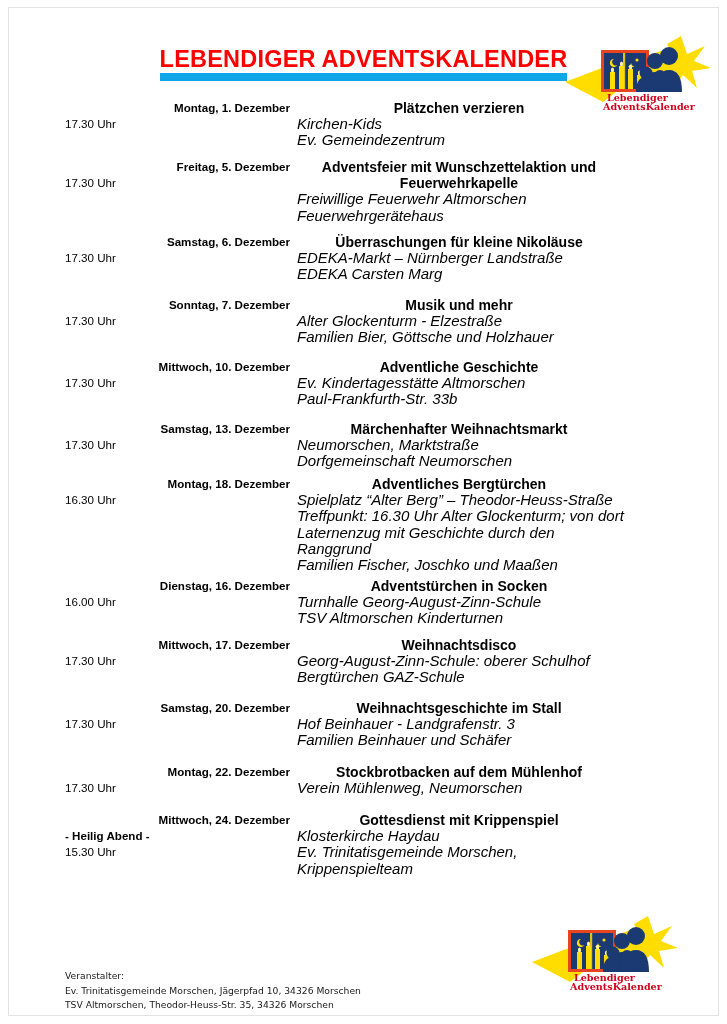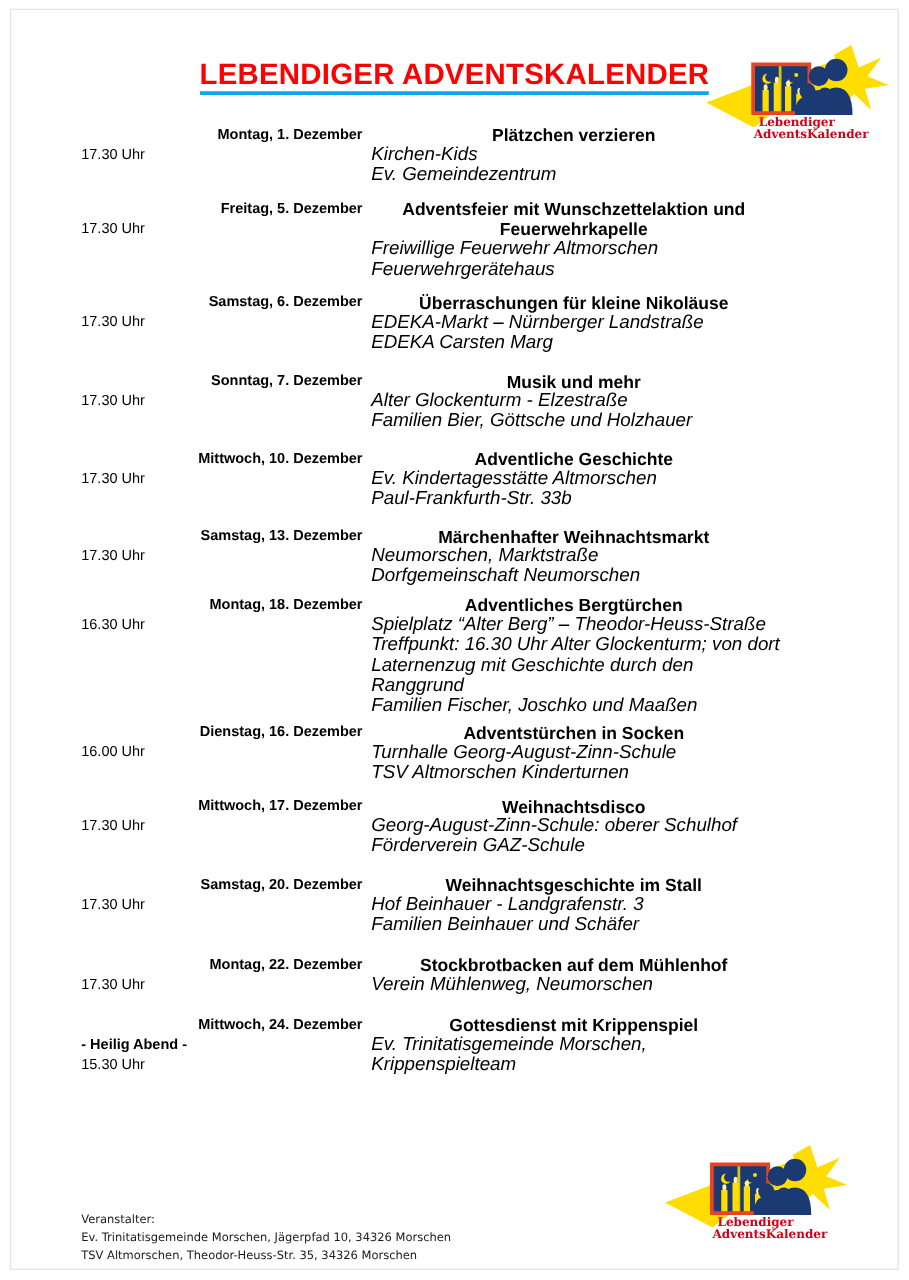"LEBENDIGER ADVENTSKALENDER" .title span.t-inner { border-bottom: 3px solid #0ea5e9 -> 8px solid #0ea5e9 }
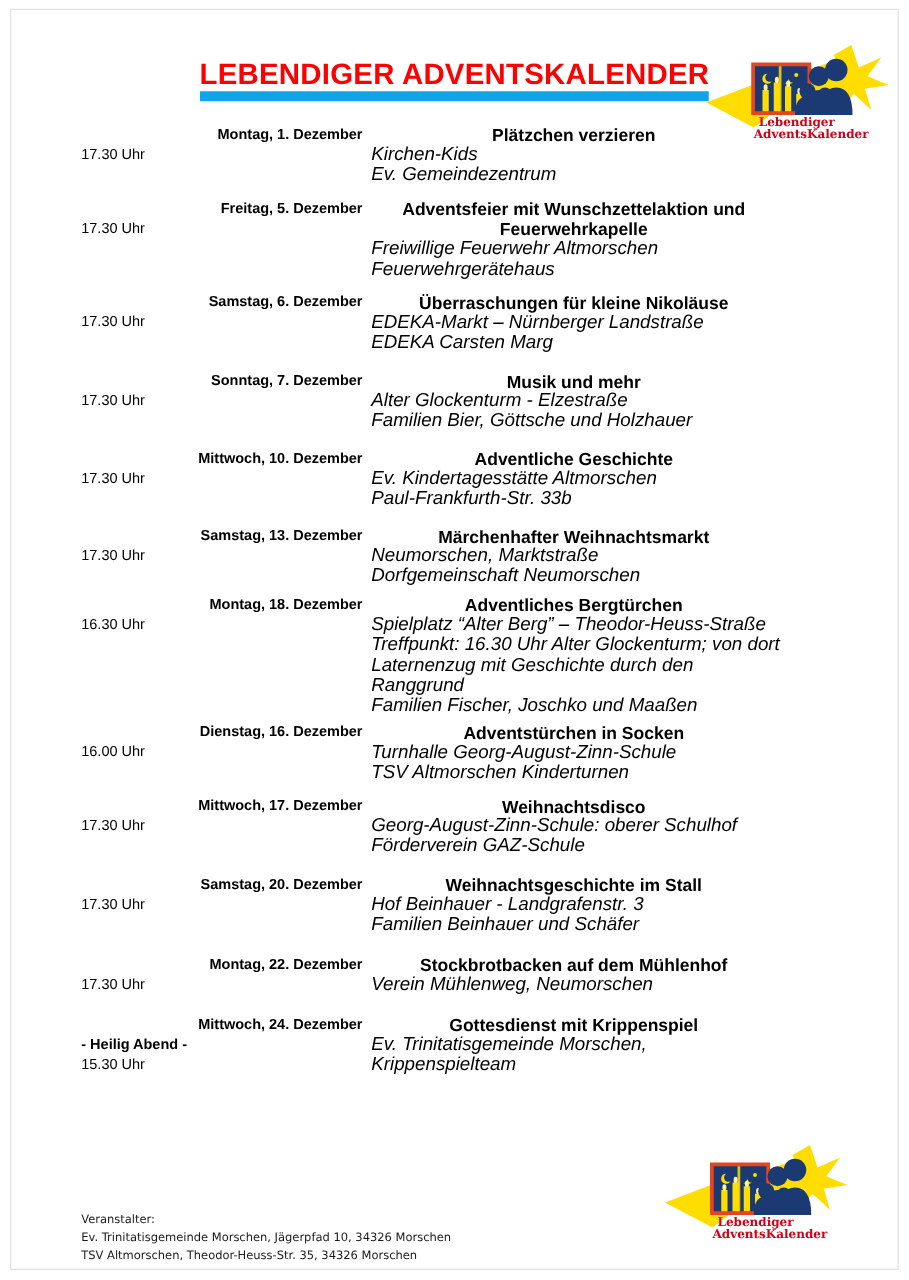"Förderverein GAZ-Schule" div.i-line { text: Förderverein -> Bergtürchen }
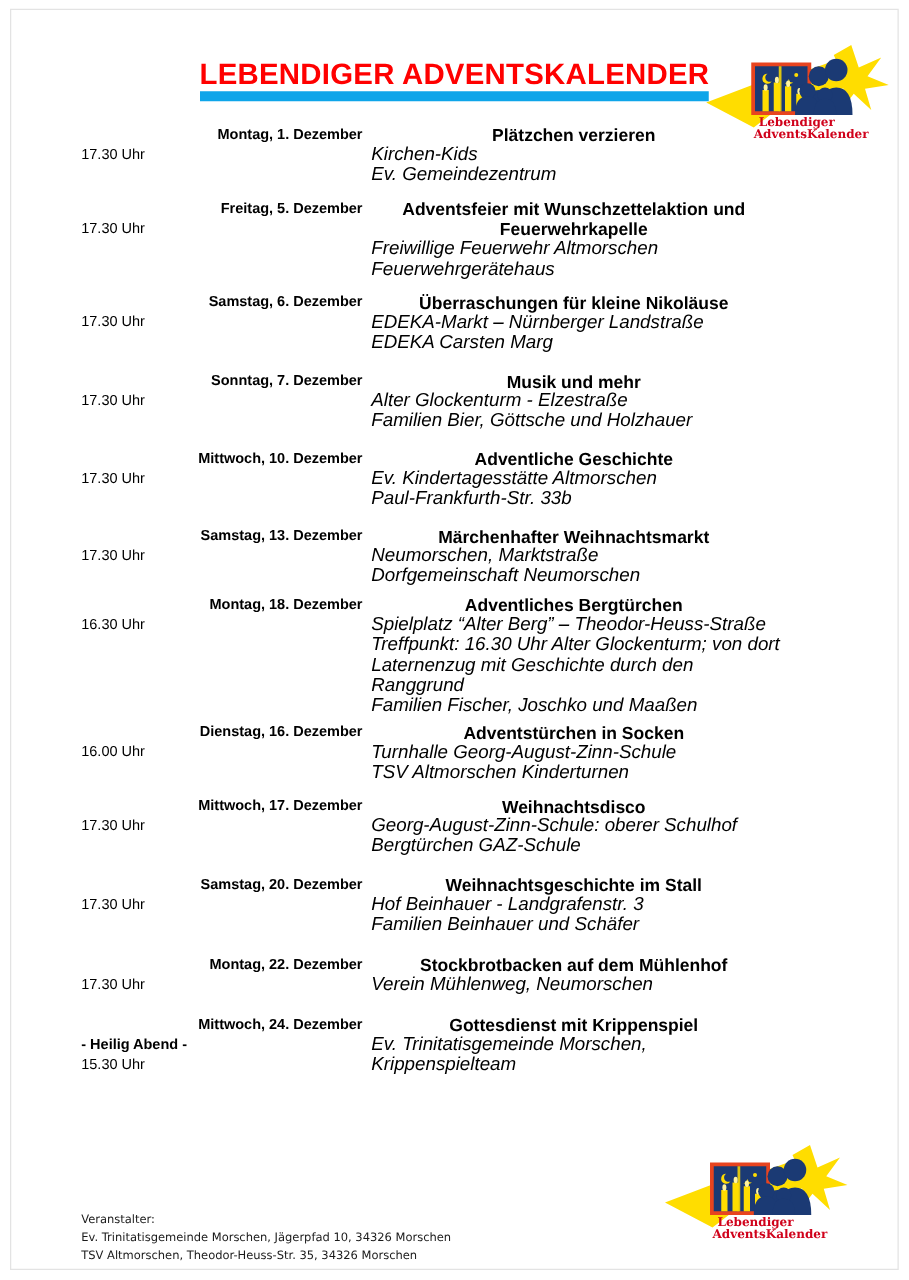"Klosterkirche Haydau" div.i-line { html: none -> <div>Klosterkirche Haydau</div> }
